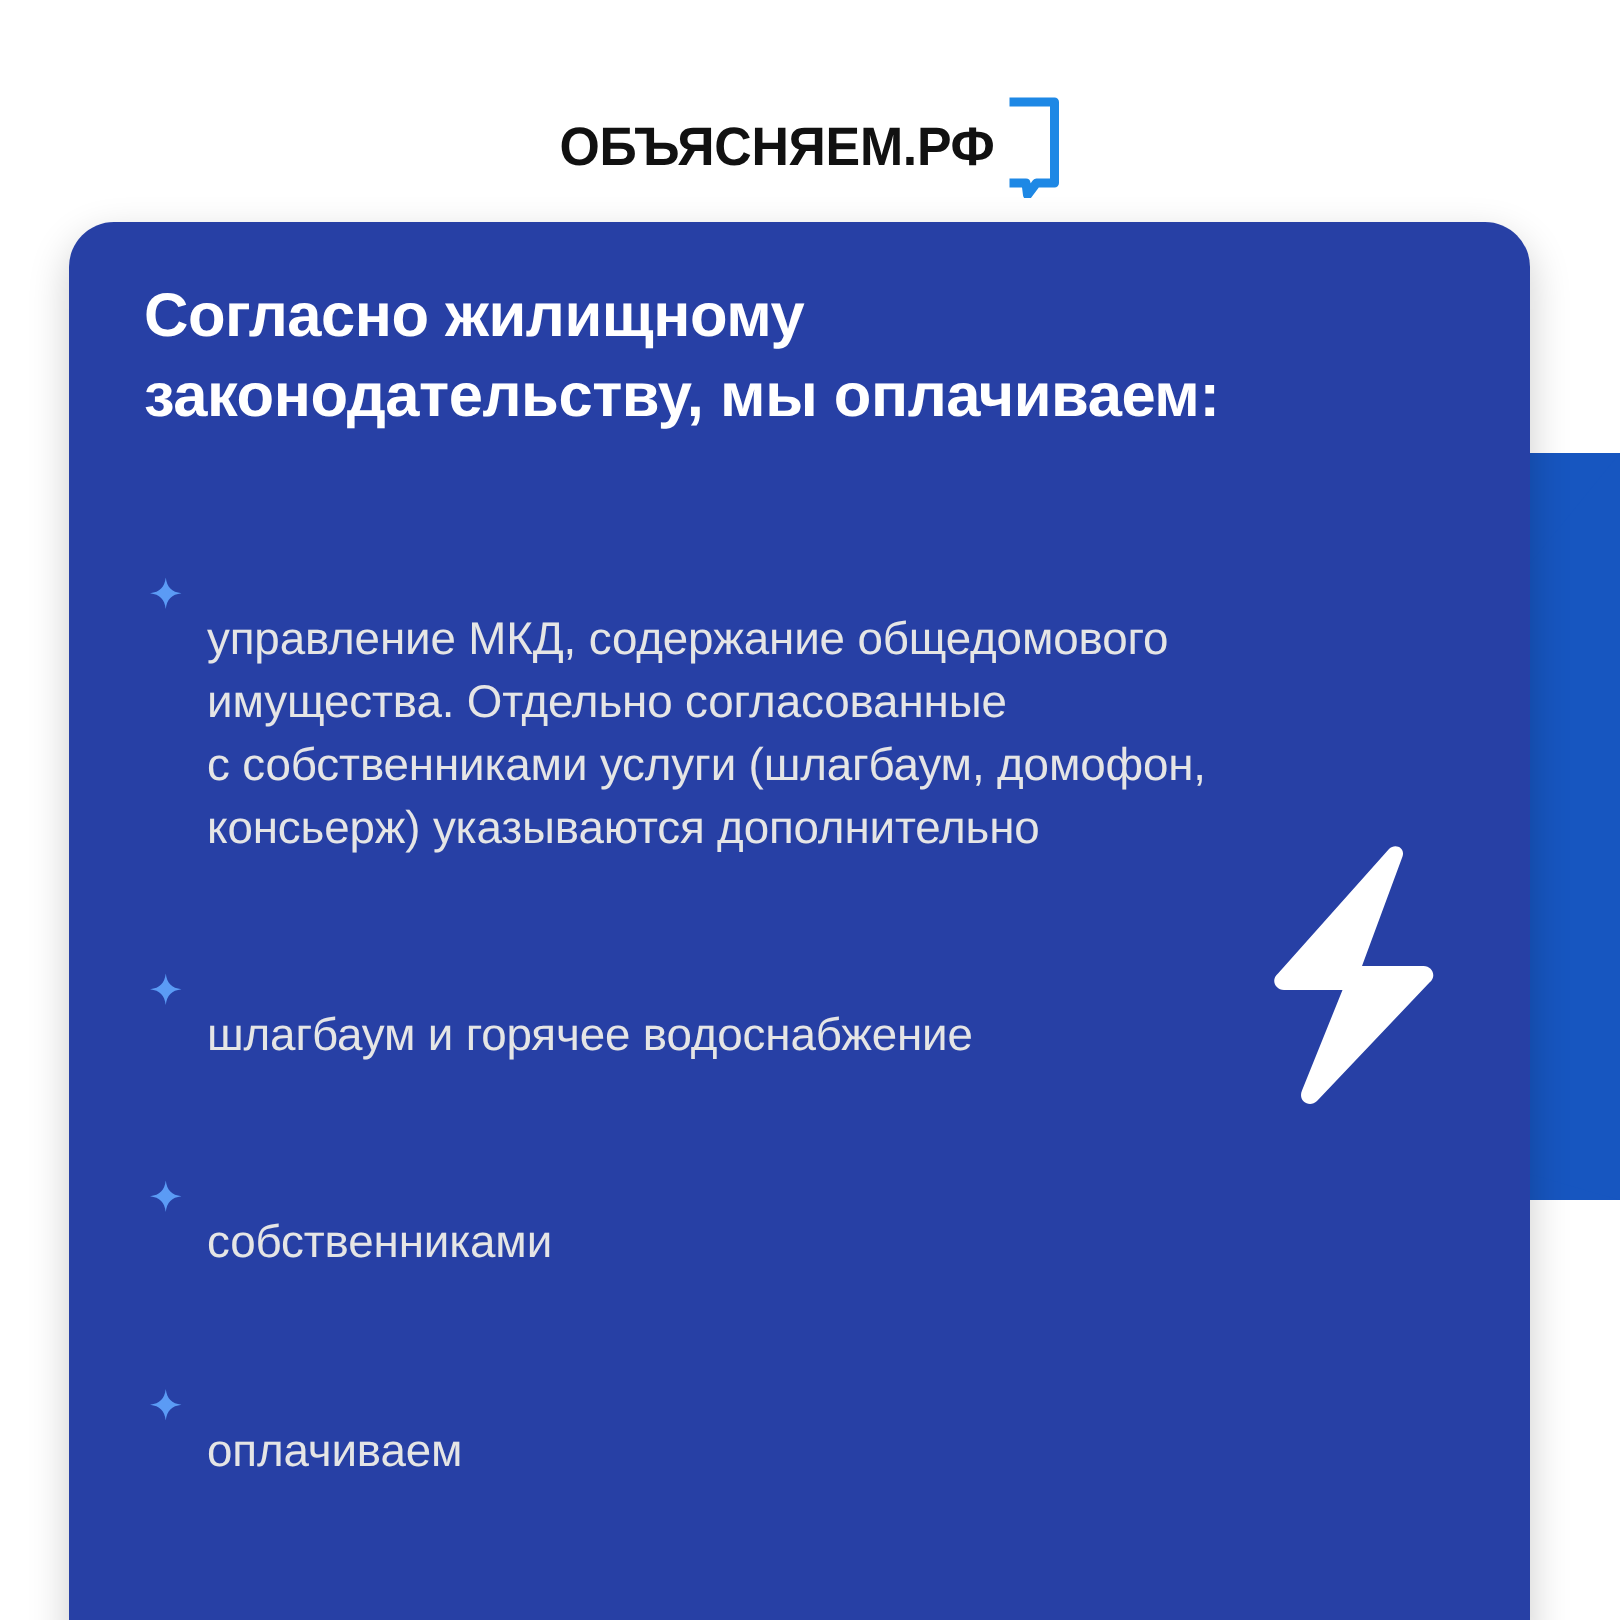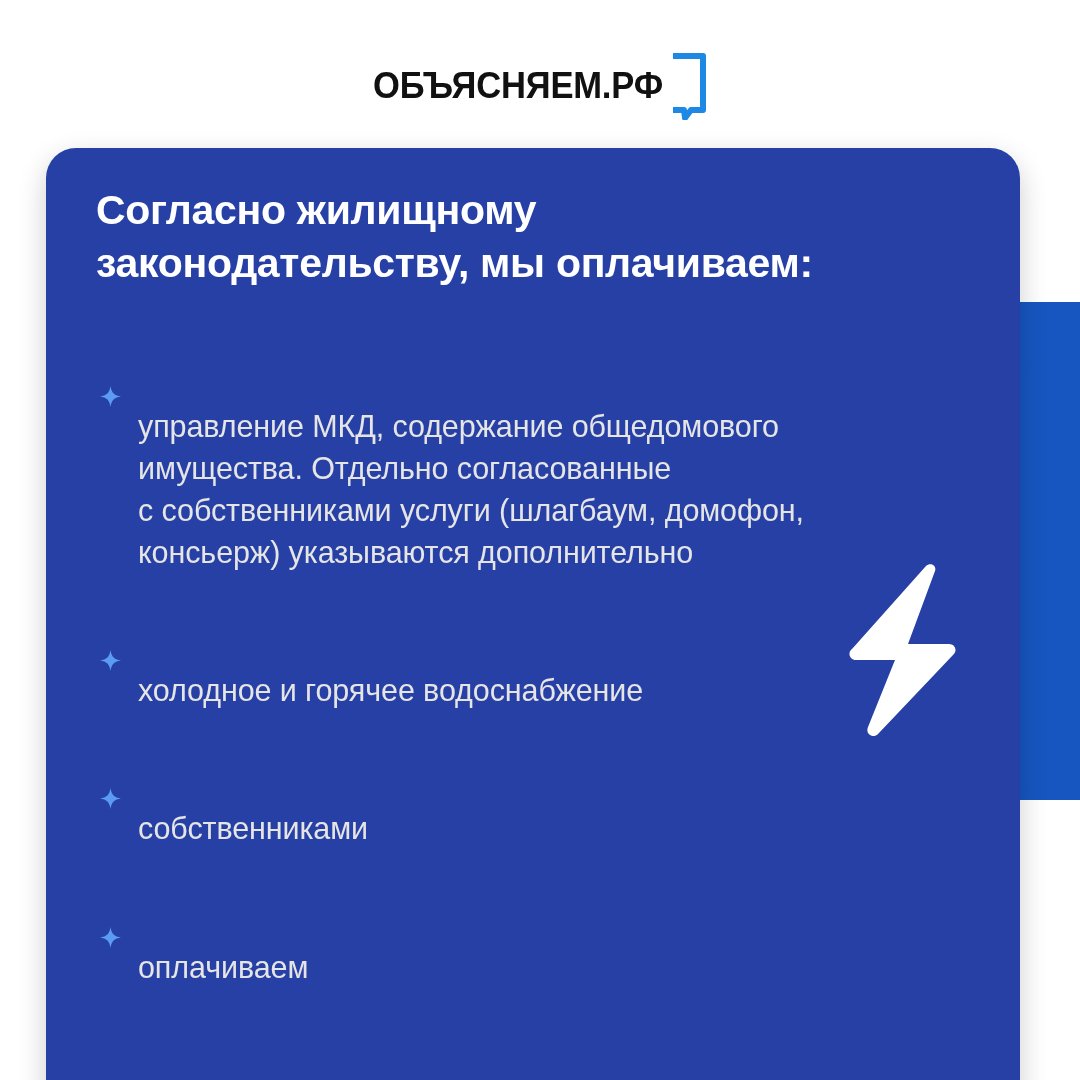"ОБЪЯСНЯЕМ.РФ" .logo-bar { align-items: flex-start -> flex-end }
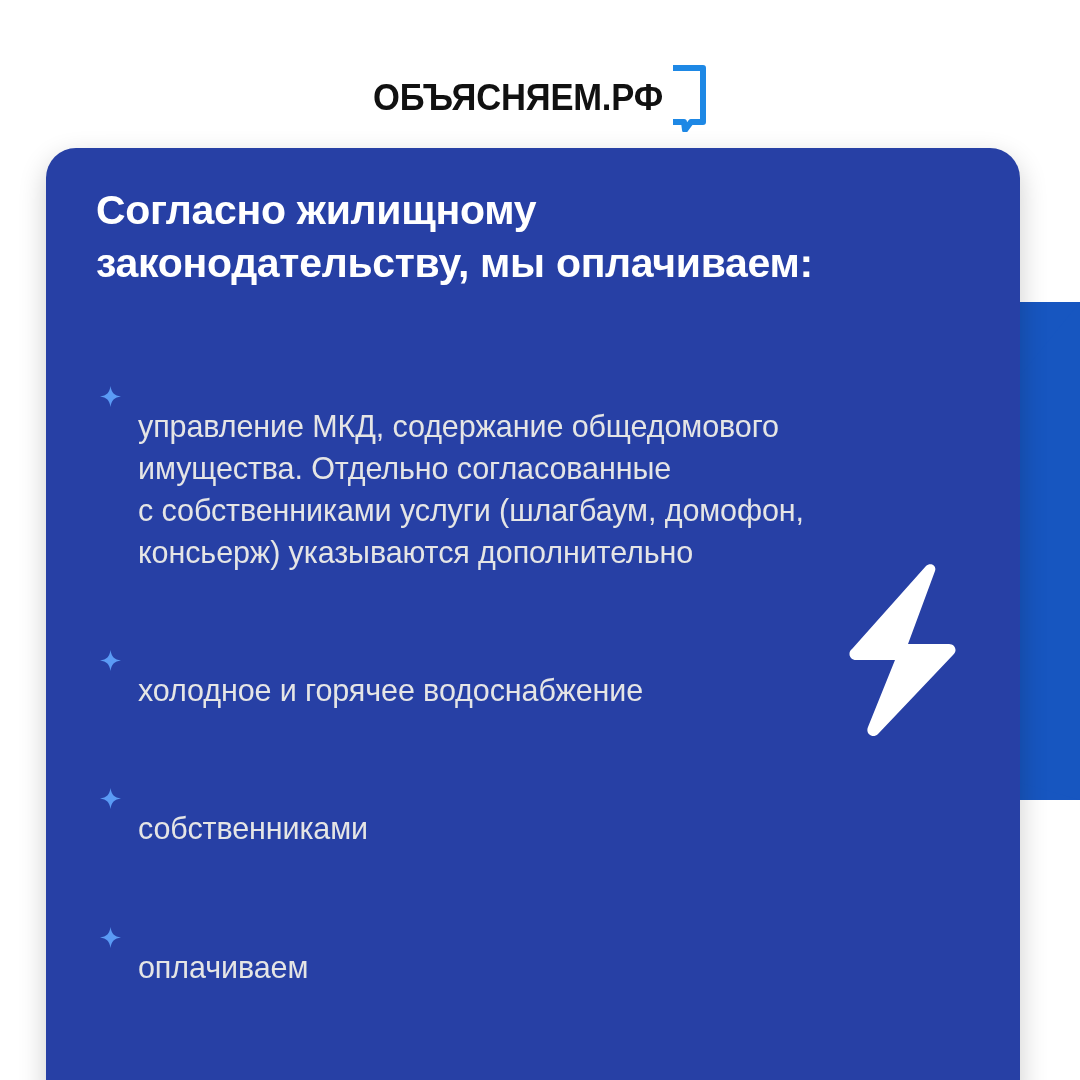"холодное и горячее водоснабжение" span { text: холодное -> шлагбаум }
